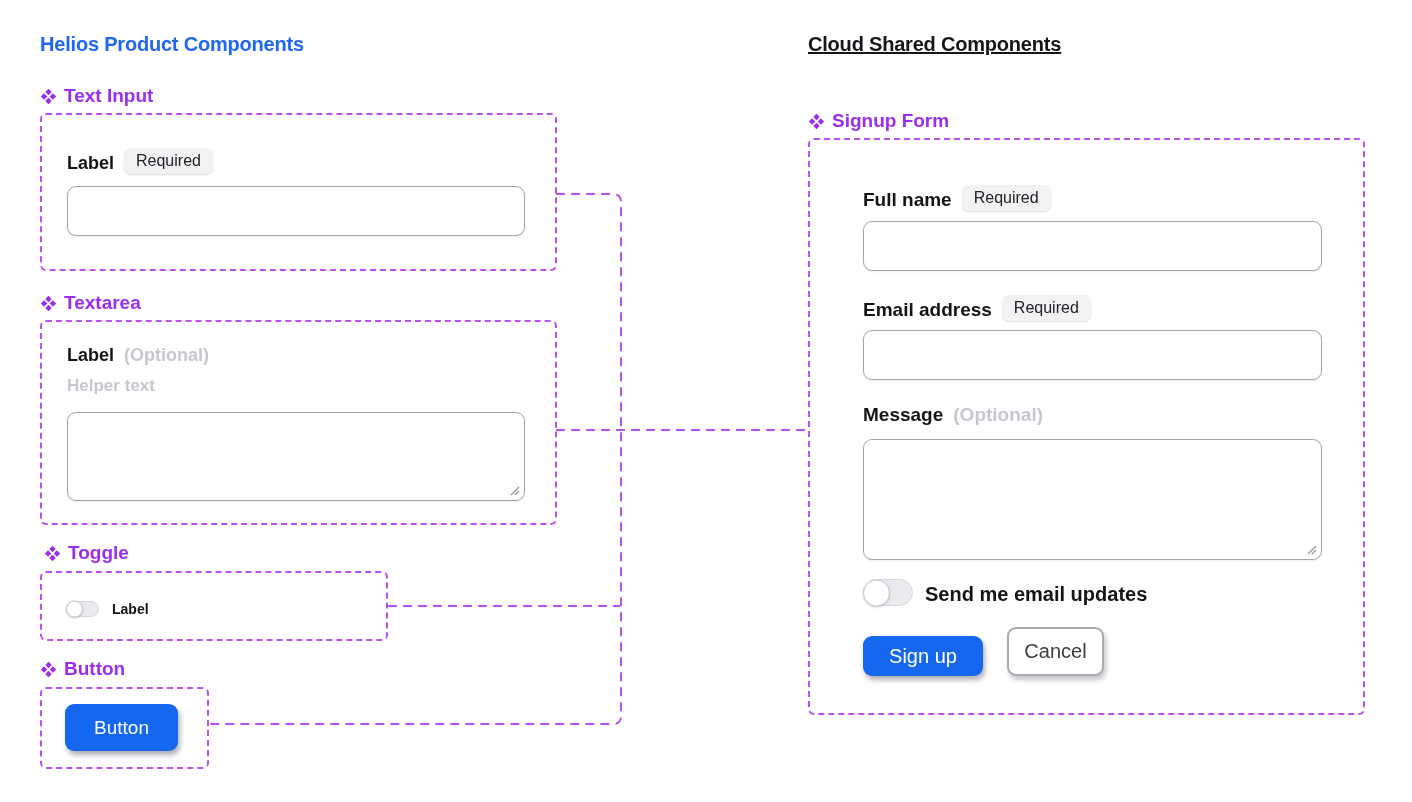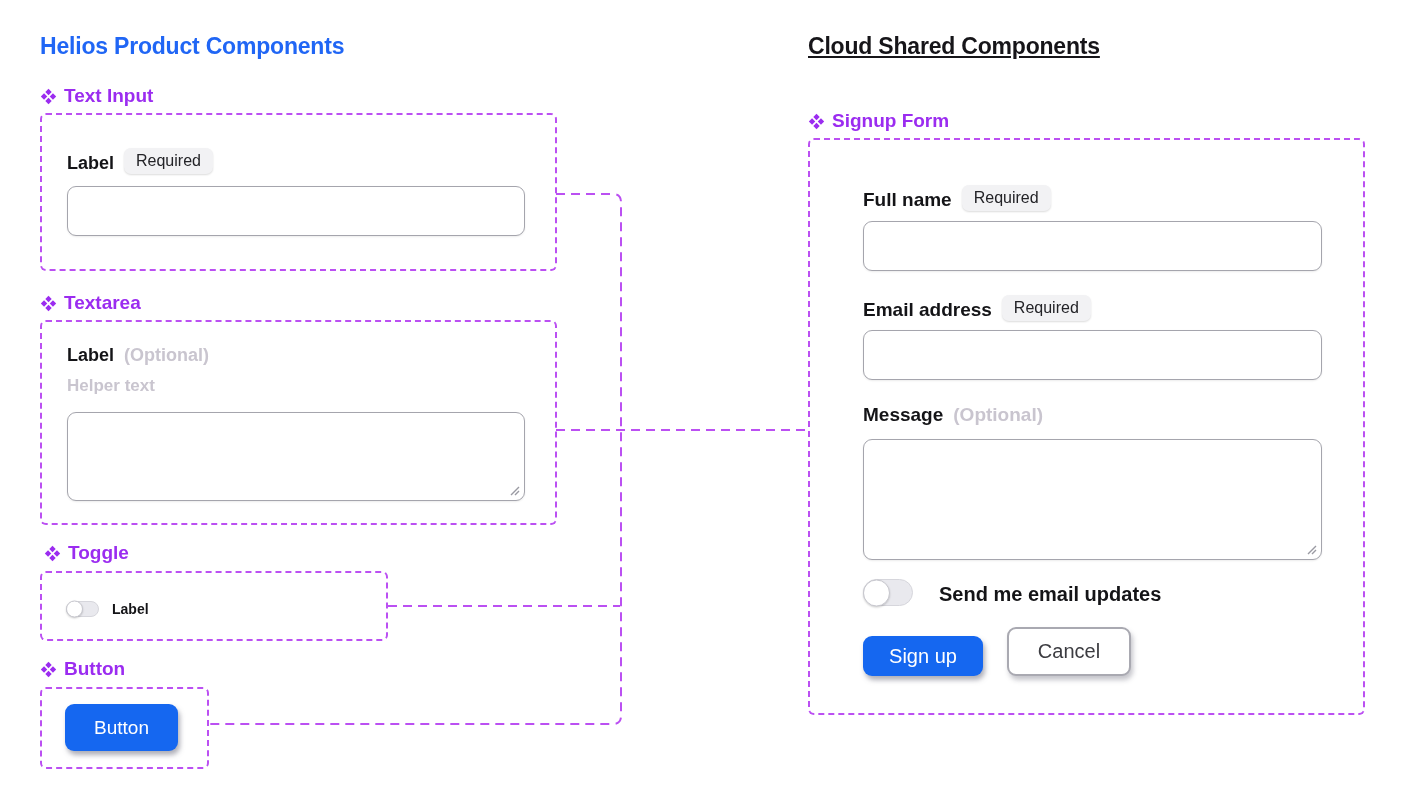"Helios Product Components" .page-title { font-size: 23px -> 20px }
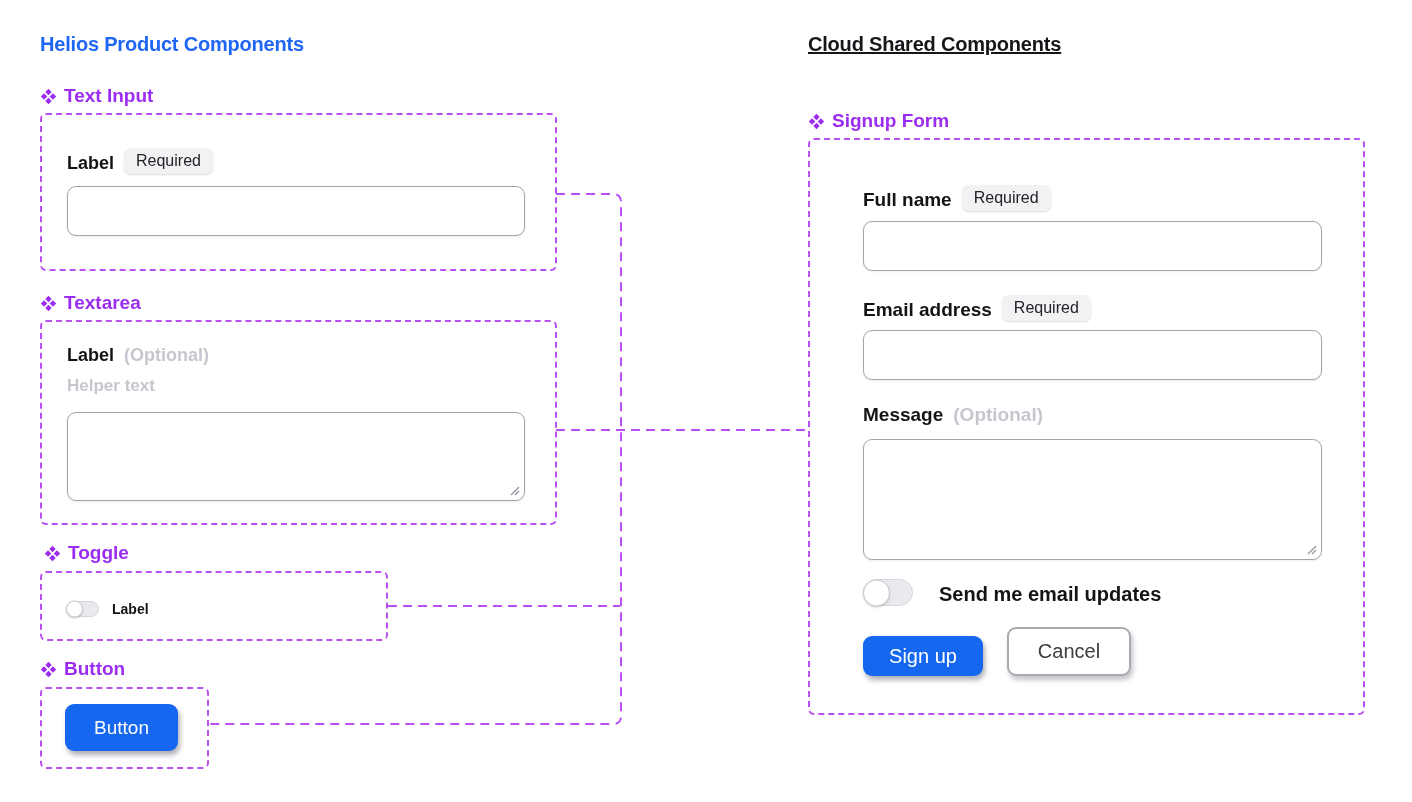"Send me email updates" div.row { gap: 26px -> 12px }
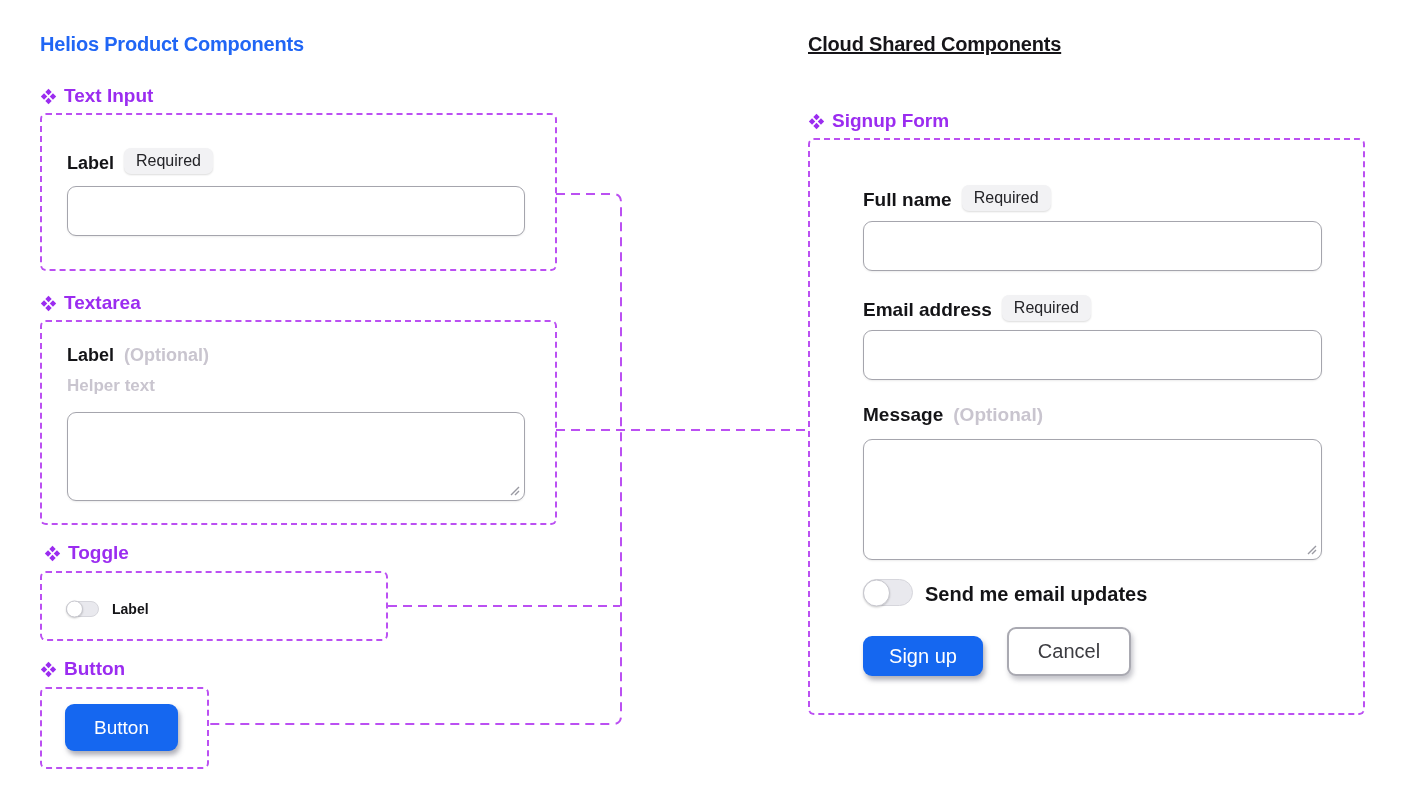"Cancel" button.btn { width: 124px -> 97px }
